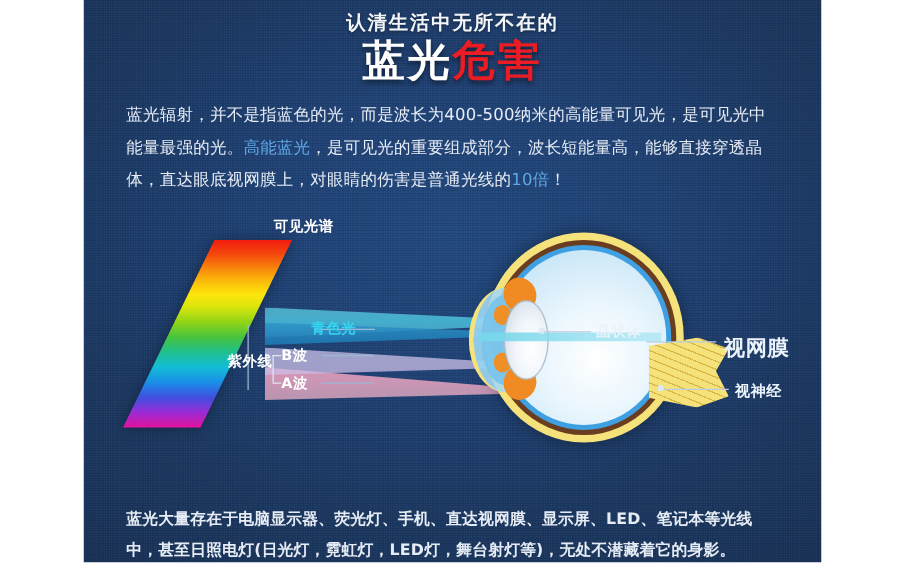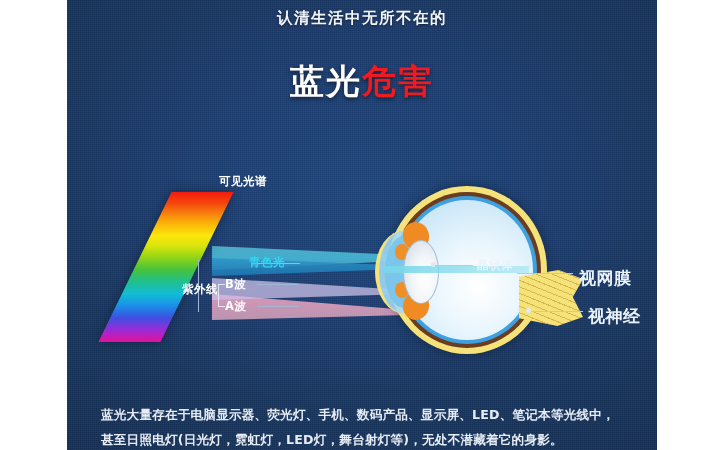"蓝光危害" #title { margin-top: 32px -> none }
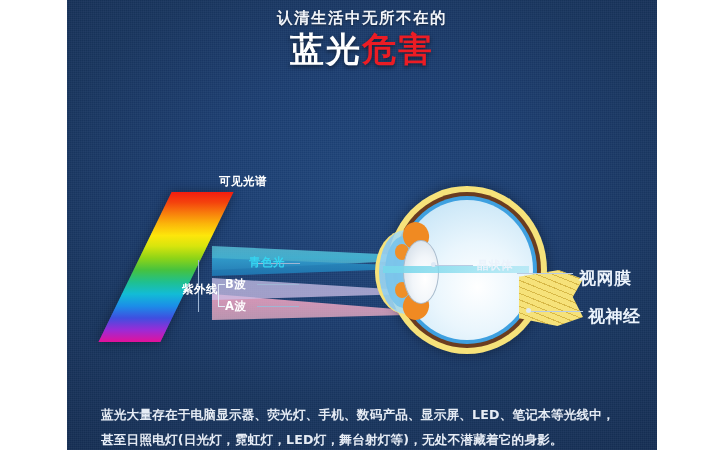"蓝光辐射，并不是指蓝色的光，而是波长为400-500纳米的高能量可见光，是可见光" div.txt { html: none -> <div> <span>蓝光辐射，并不是指蓝色的光，而是波长为400-500纳米的高能量可见光，是可见光中能量最强的光。</span><span>高能蓝光</span><span>，是可见光的重要组成部分，波长短能量高，能够直接穿透晶体，直达眼底视网膜上，对眼睛的伤害是普通光线的</span><span>10倍</span><span>！</span> </div> }
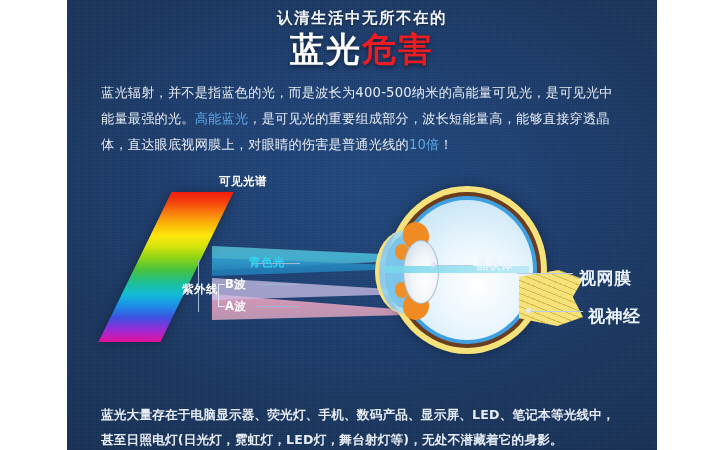"视神经" #lbl-nerve { font-size: 17px -> 12px }
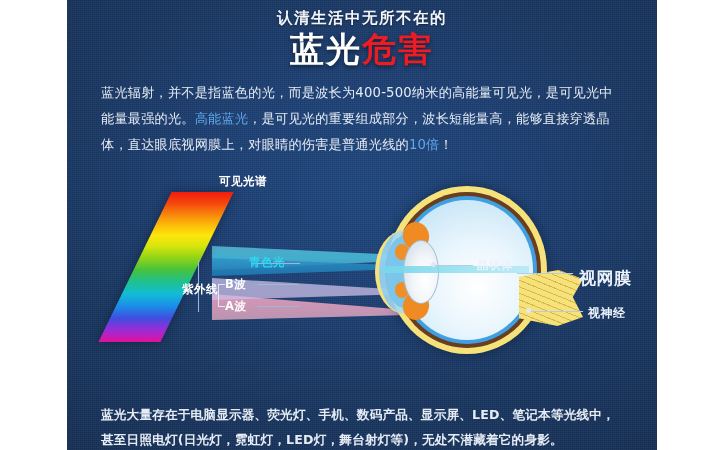"蓝光大量存在于电脑显示器、荧光灯、手机、数码产品、显示屏、LED、笔记本等光线中" span { text: 数码产品 -> 直达视网膜 }
